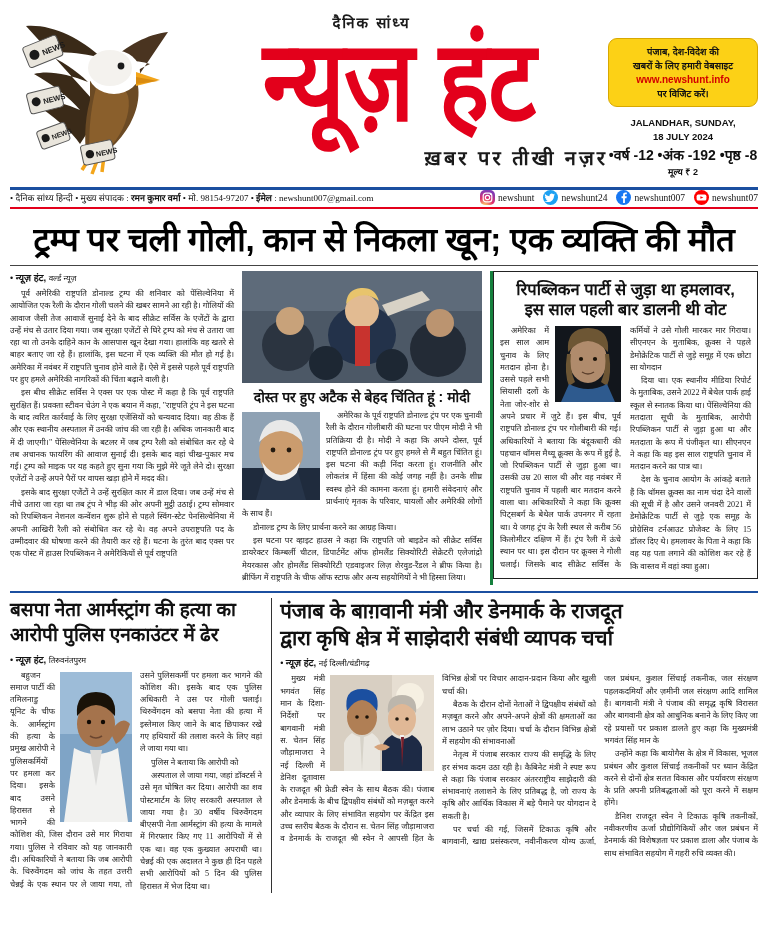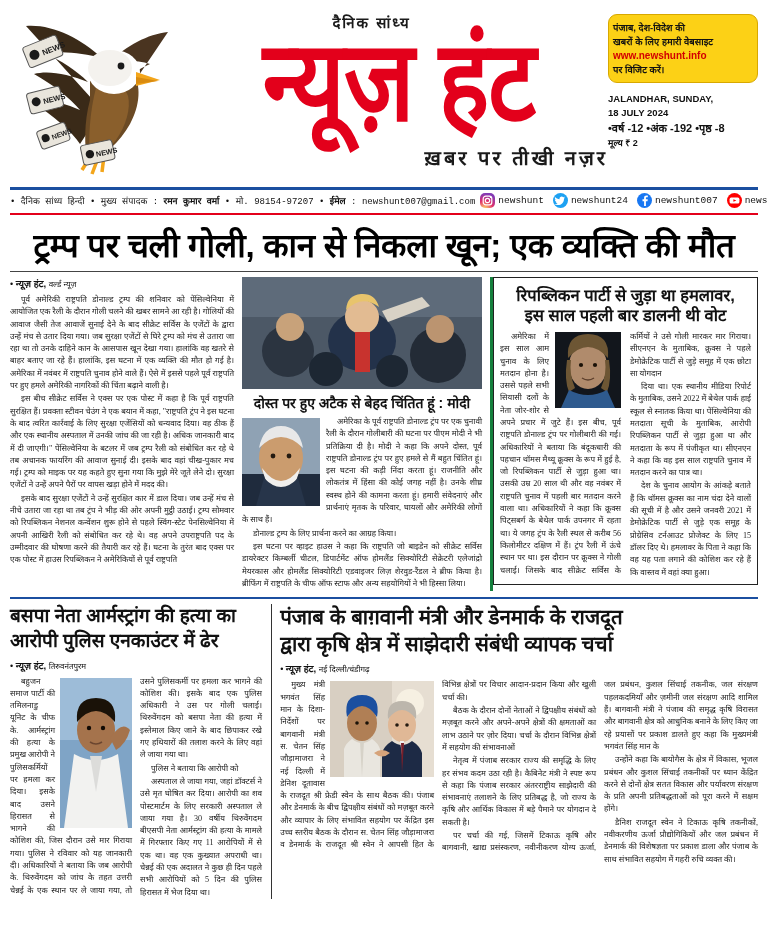"पंजाब, देश-विदेश की" .info-box { padding-top: 14px -> 38px; text-align: left -> center }
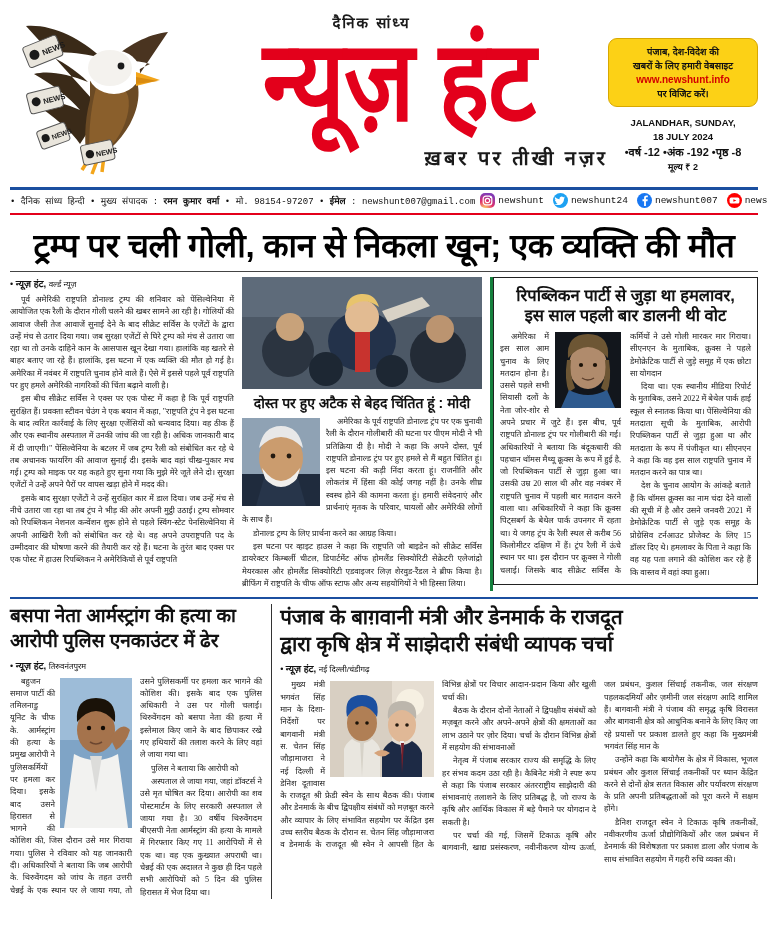"•वर्ष -12 •अंक -192 •पृष्ठ" .issue-line { font-size: 11px -> 14px }
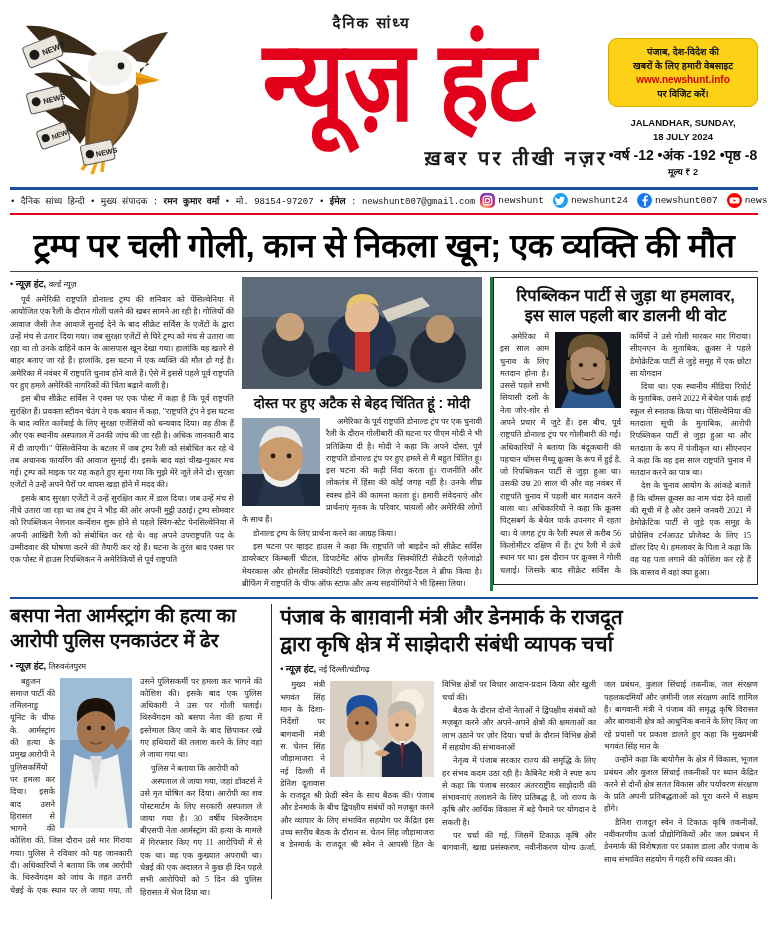"• दैनिक सांध्य हिन्दी •" .strip { font-family: Liberation Mono, monospace -> Liberation Serif, serif; height: 22px -> 16px }
